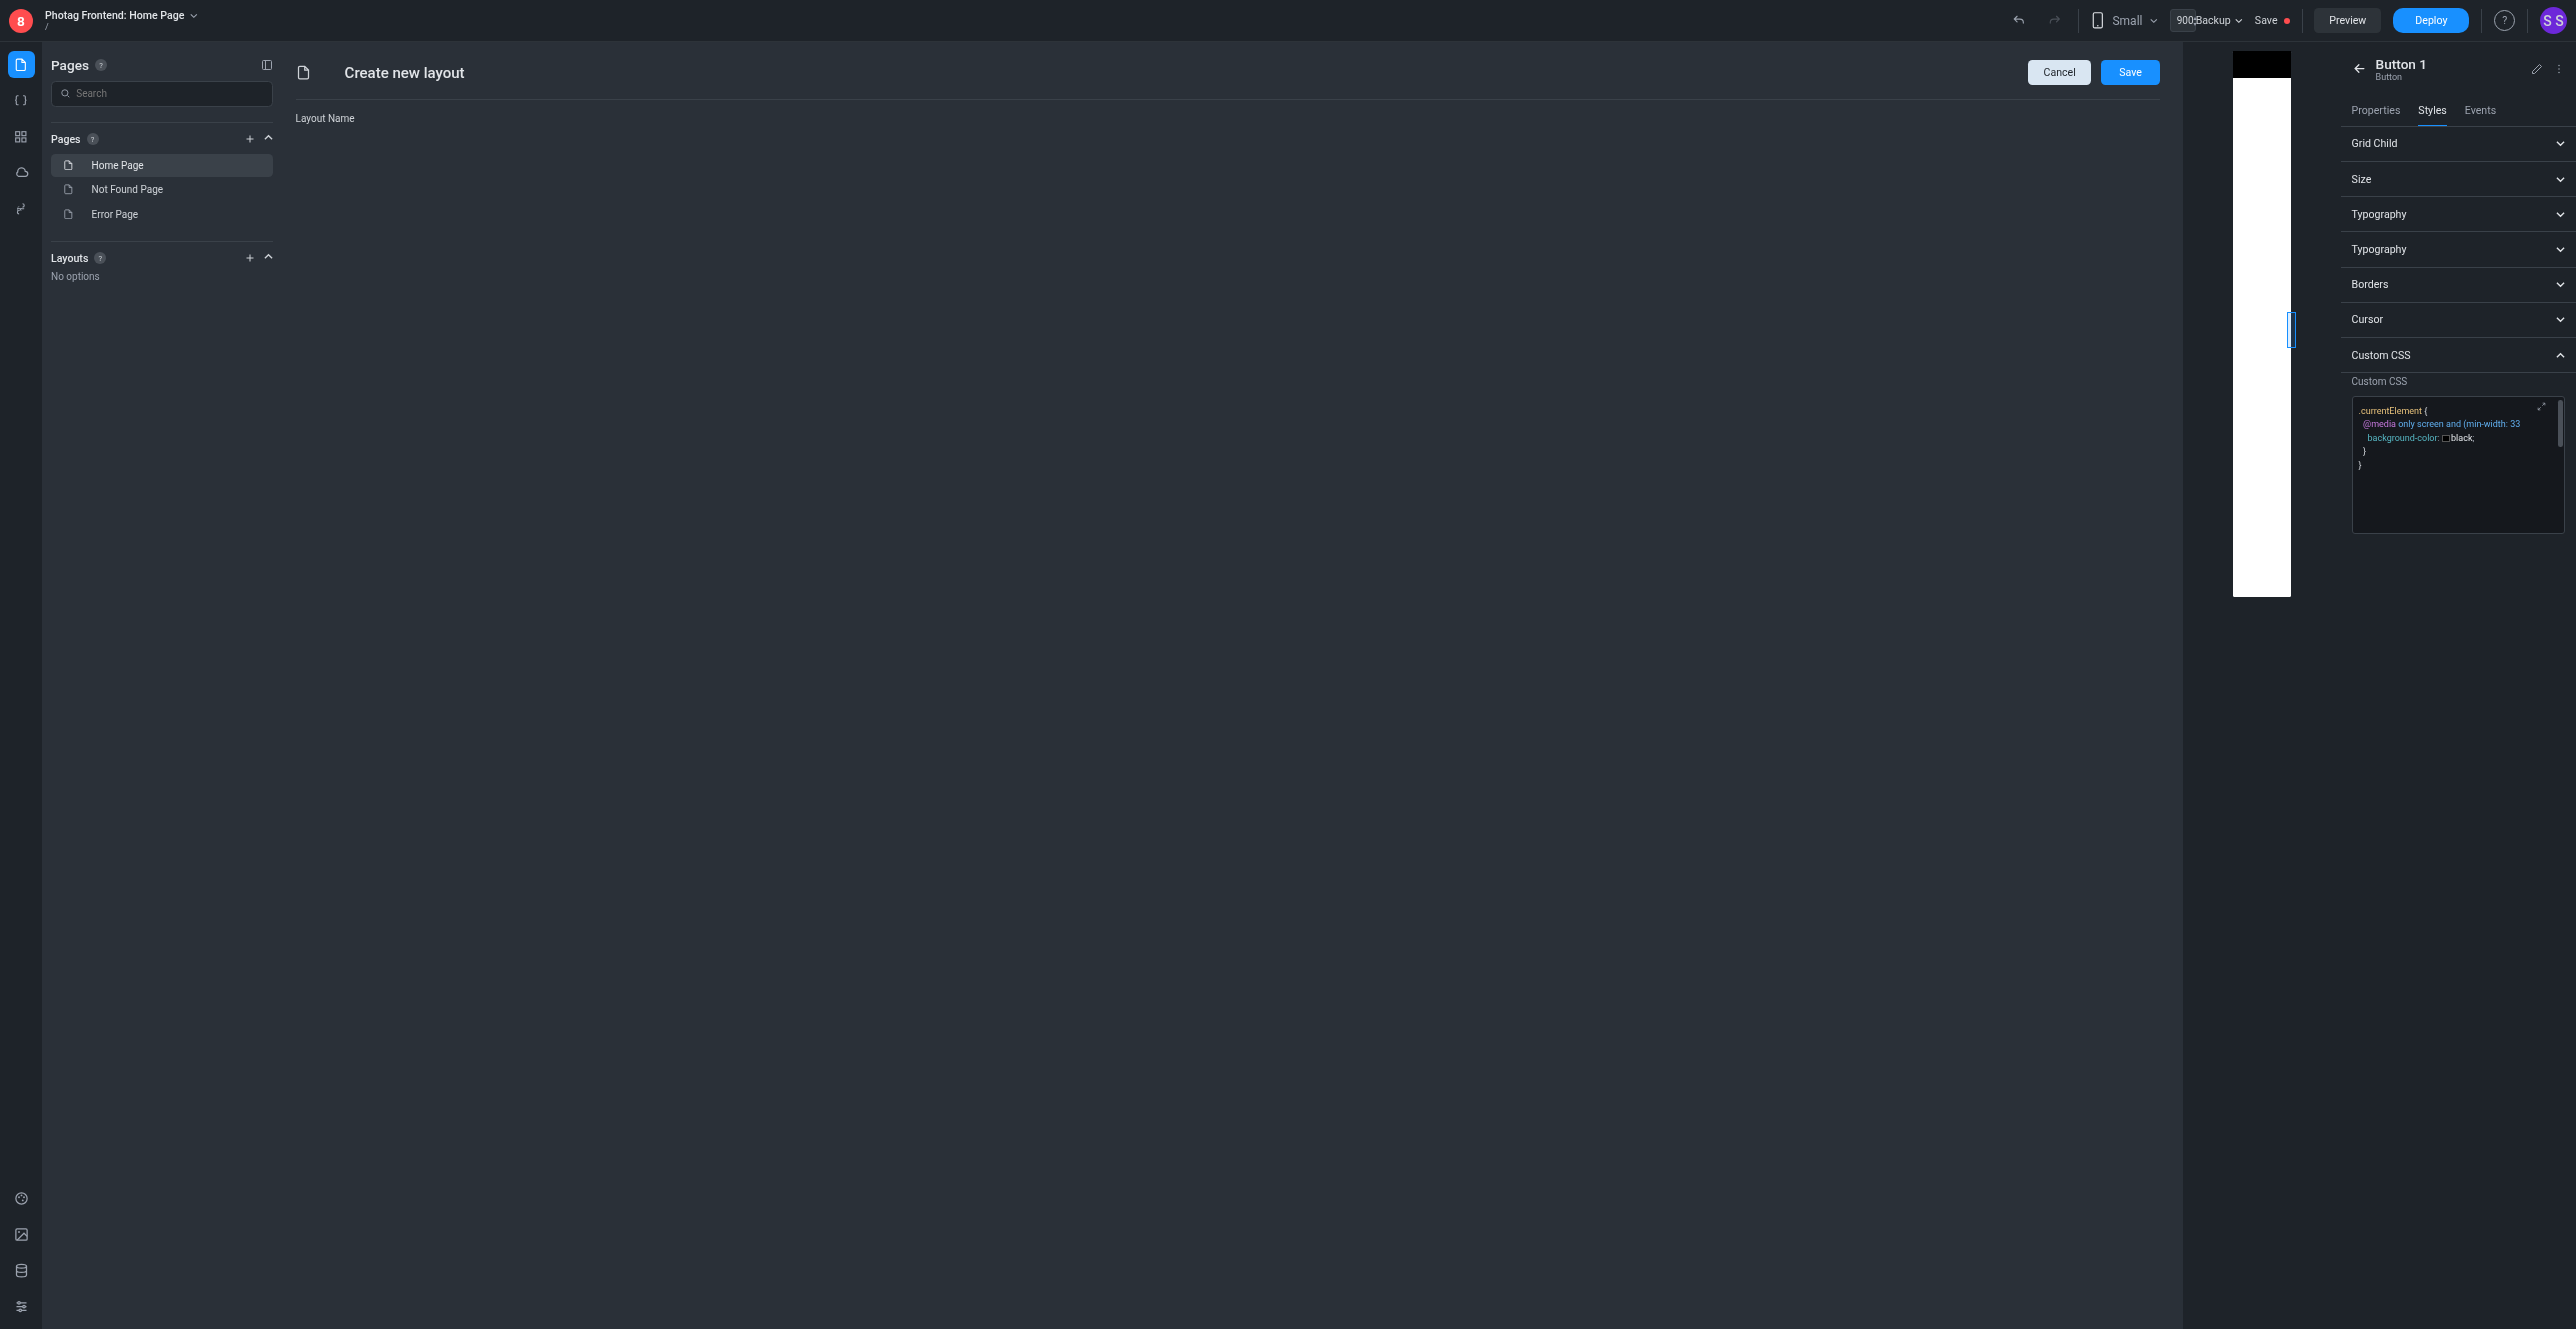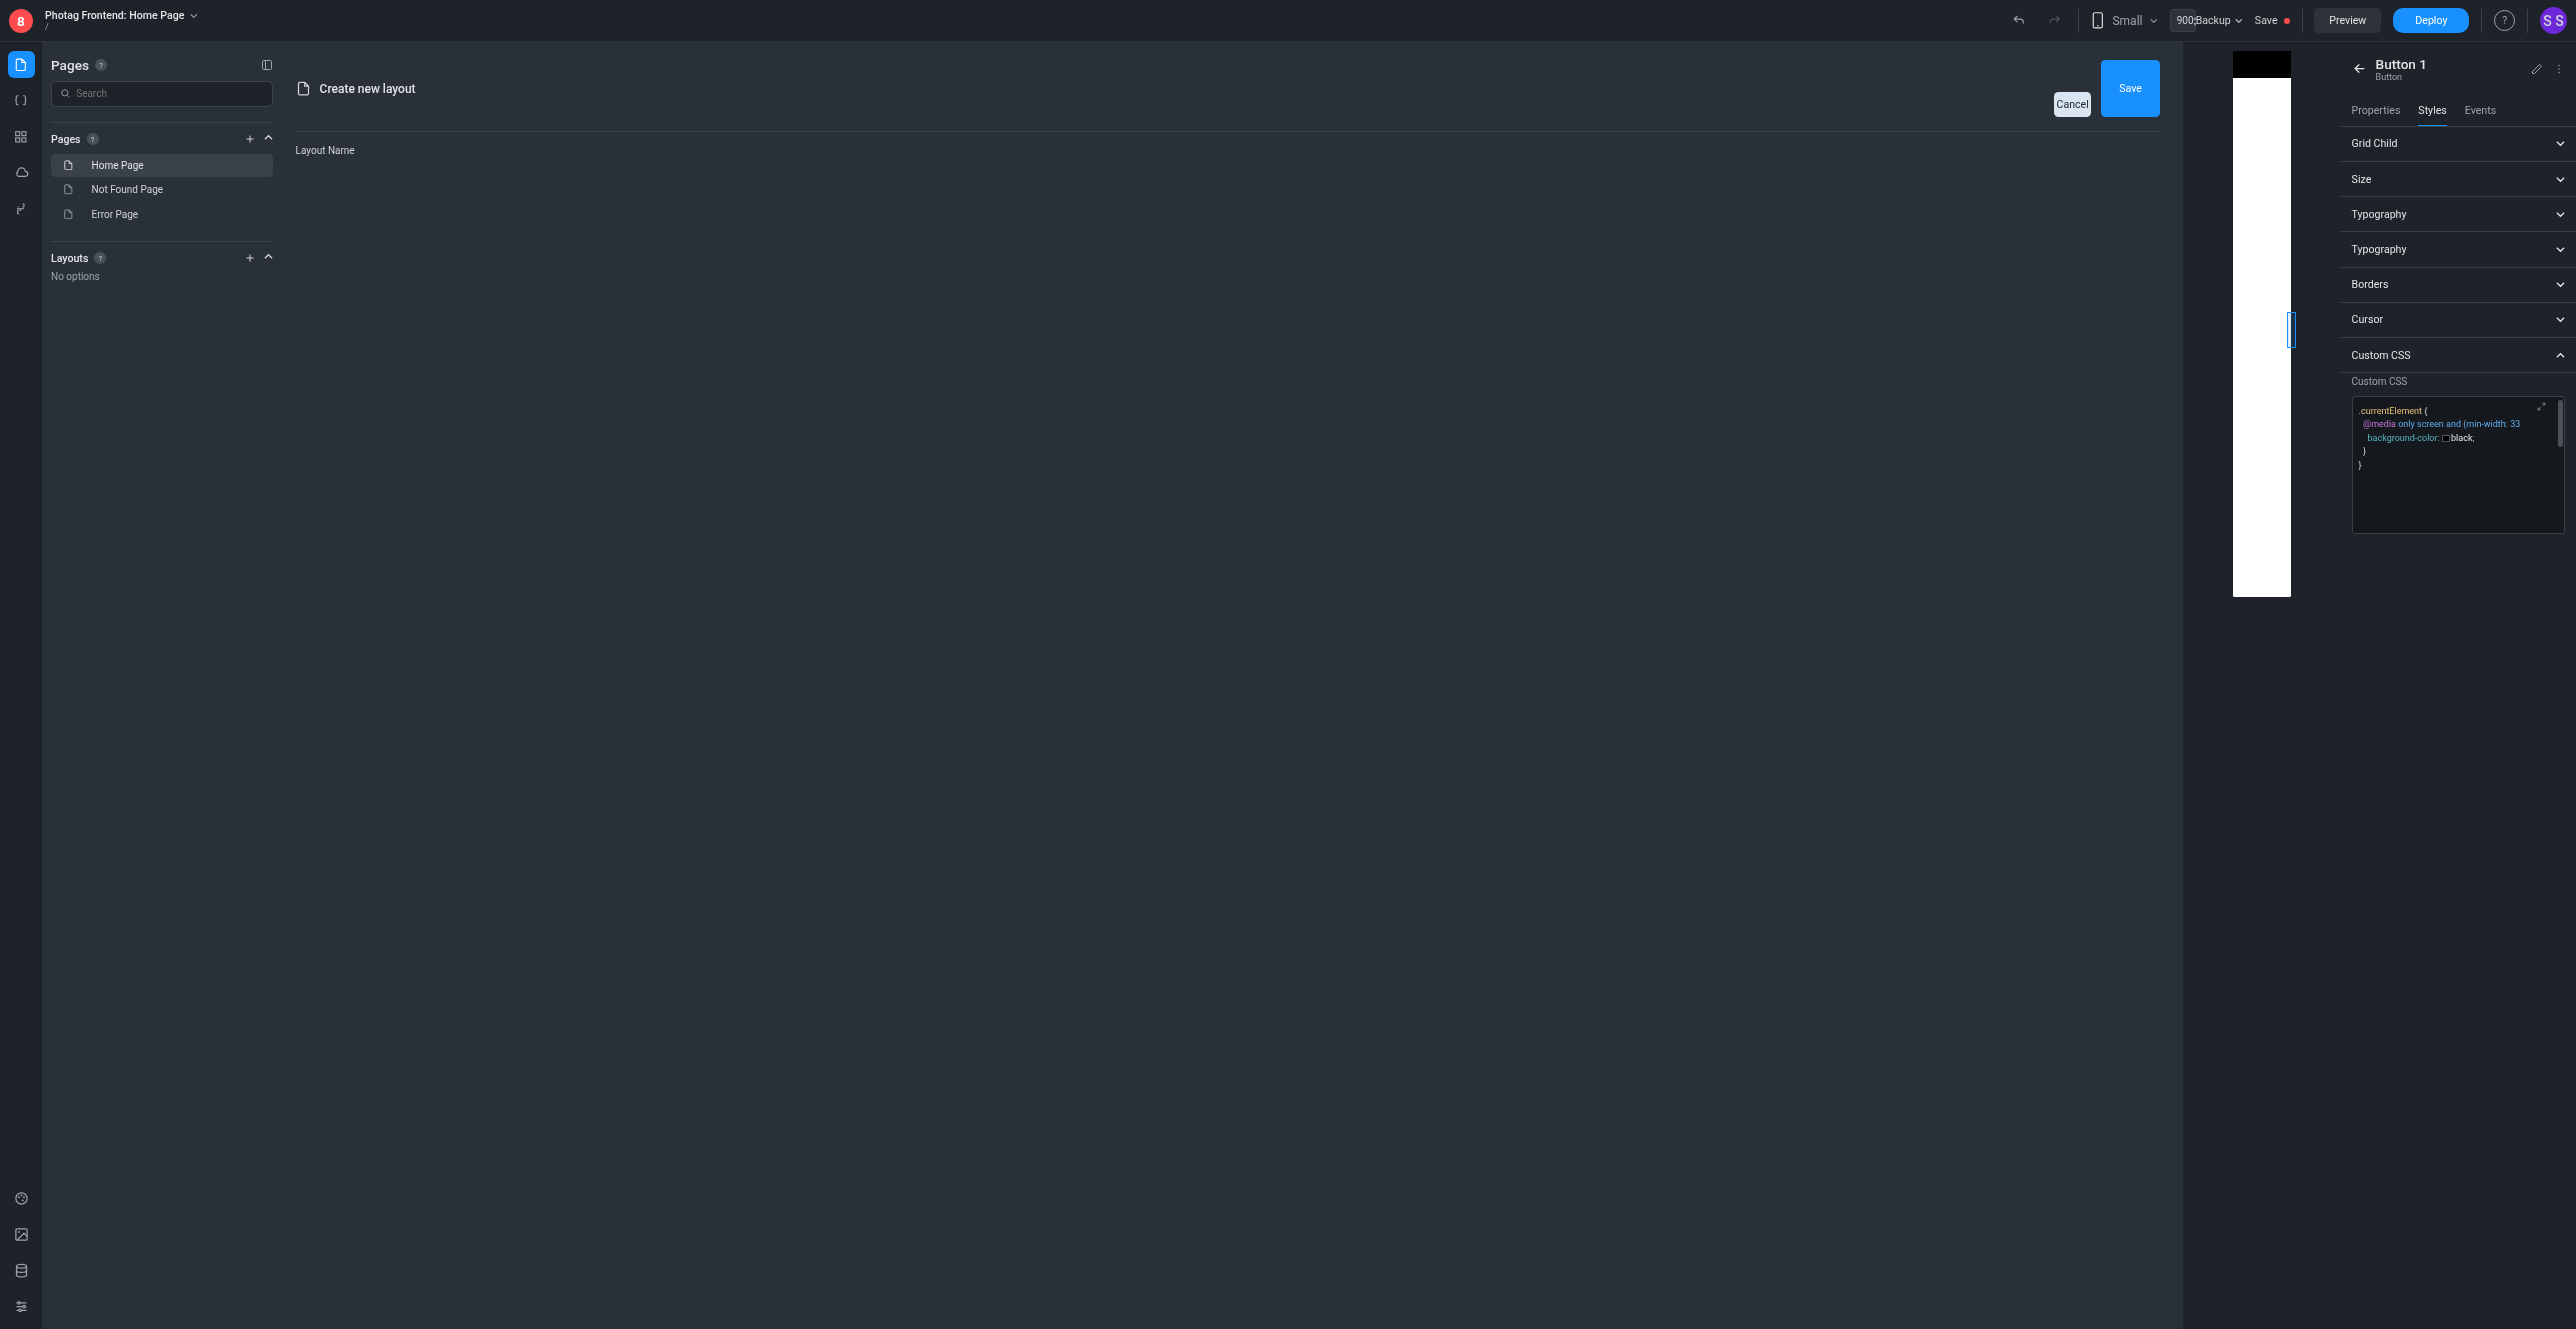"Create new layout" .form-title { font-size: 12px -> 15px; margin-left: none -> 25px }
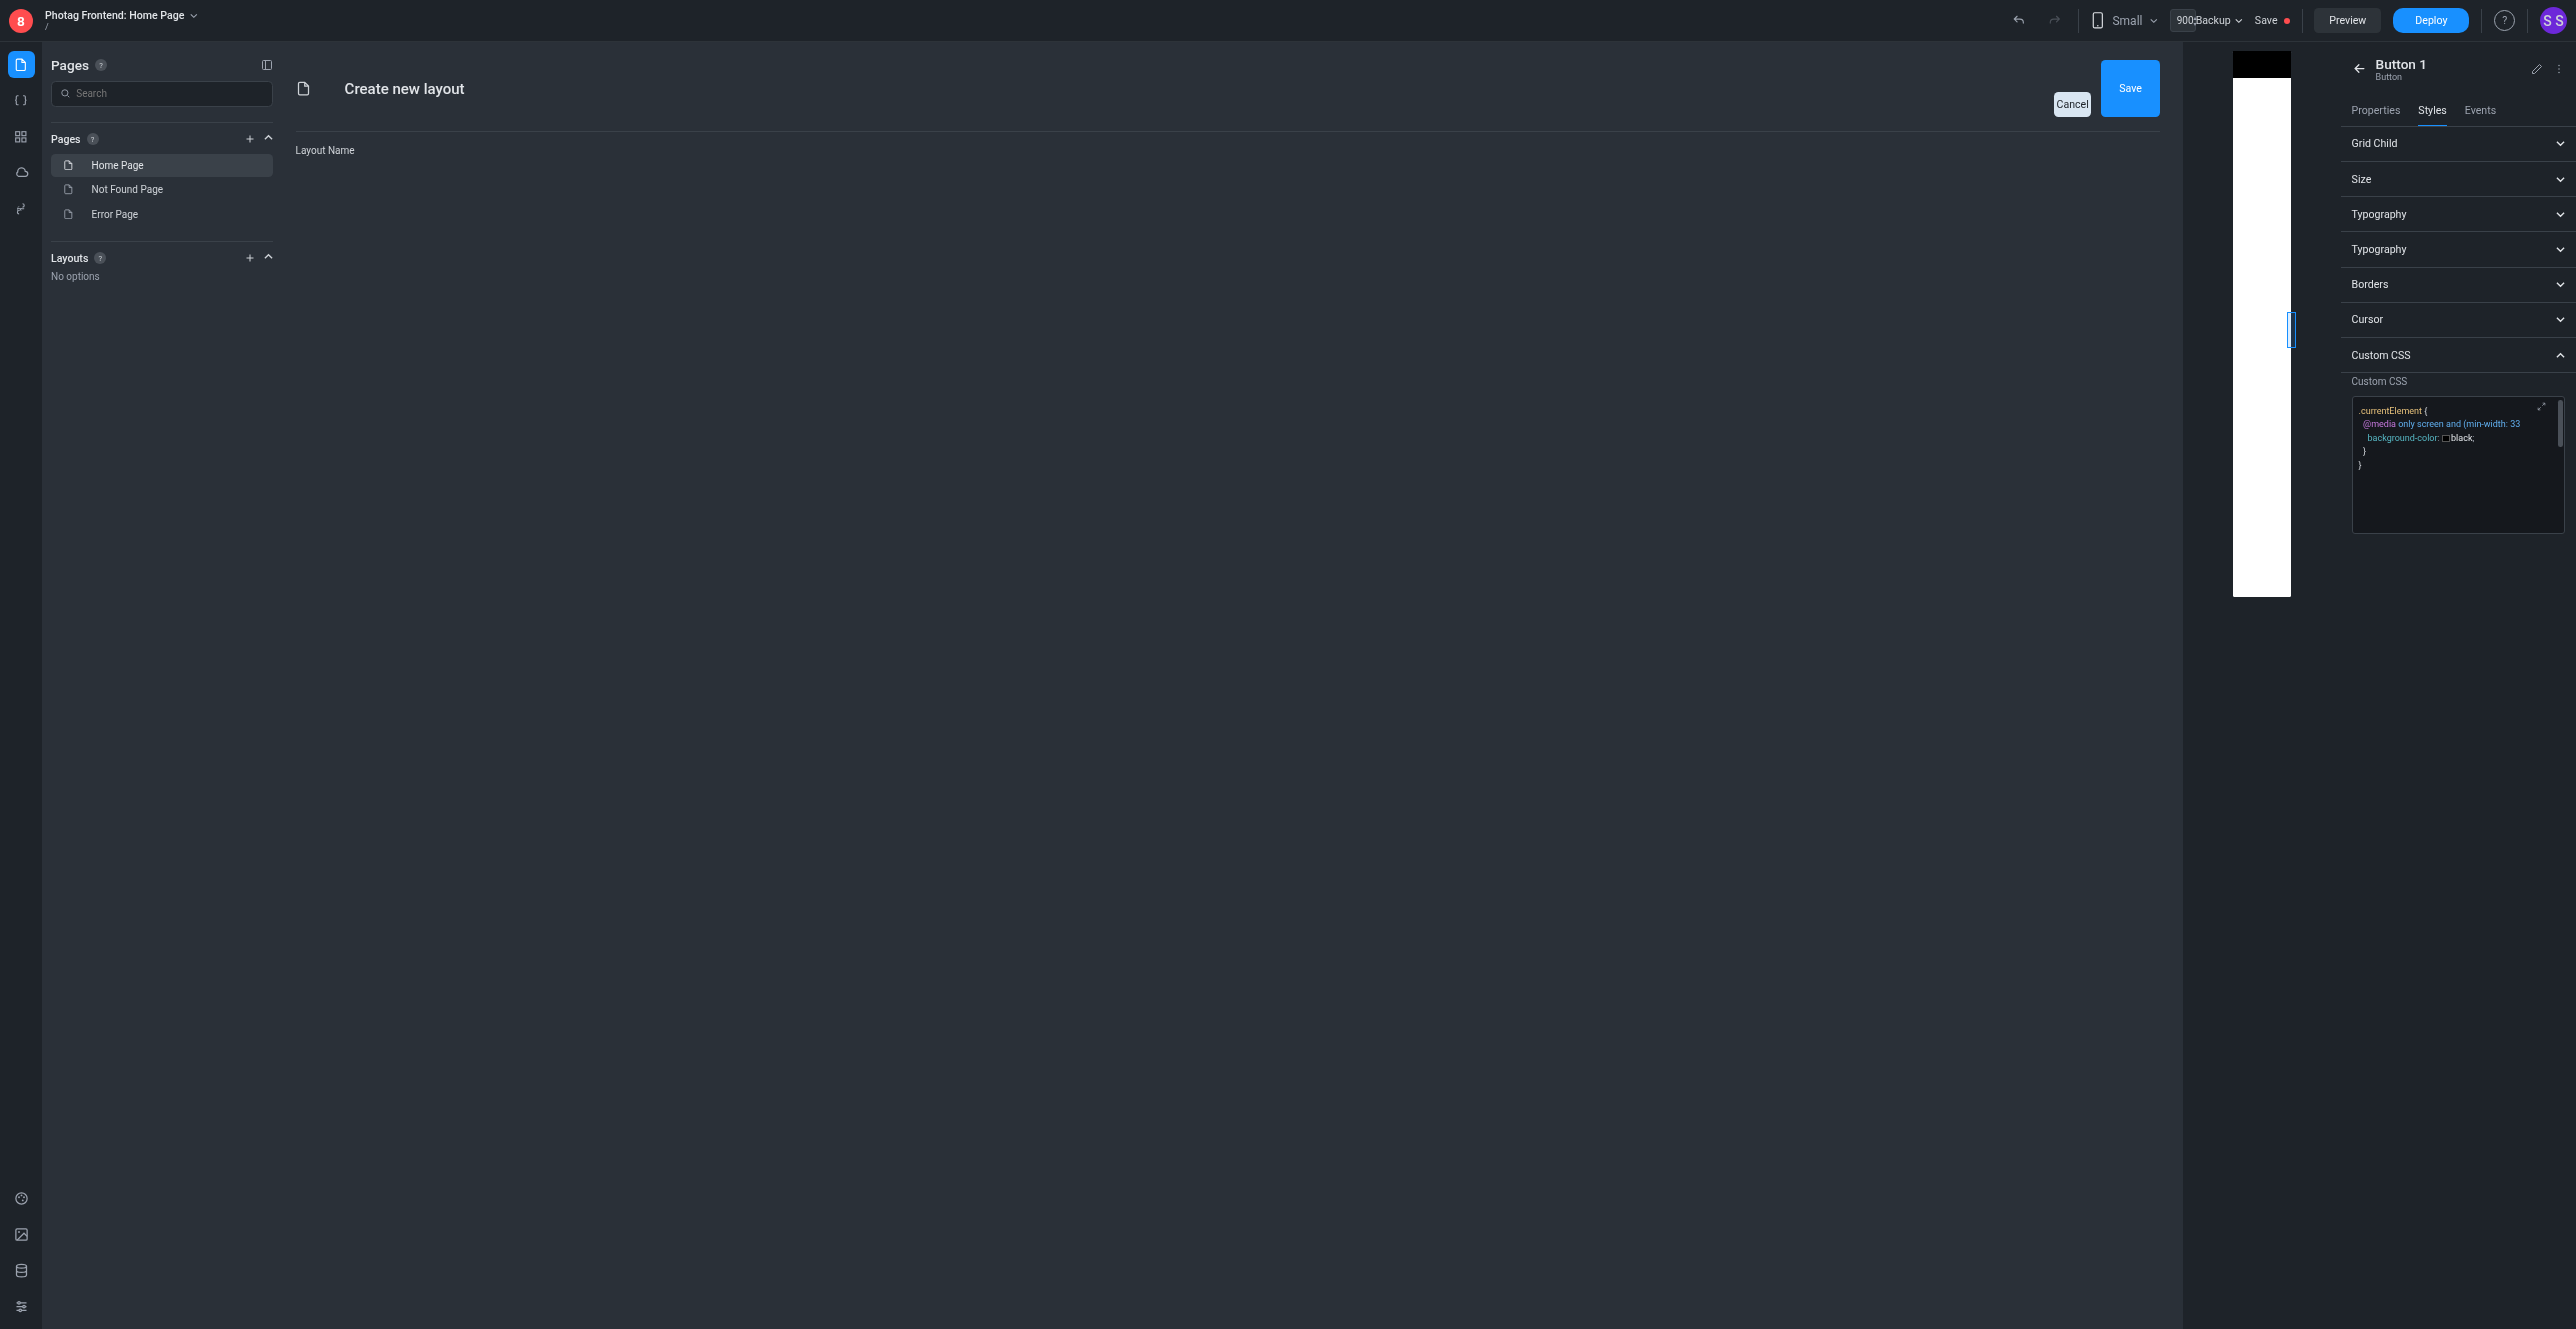"Cancel" .cancel-btn { margin-top: 32px -> none; padding: 6px 2px -> 6px 15px }
